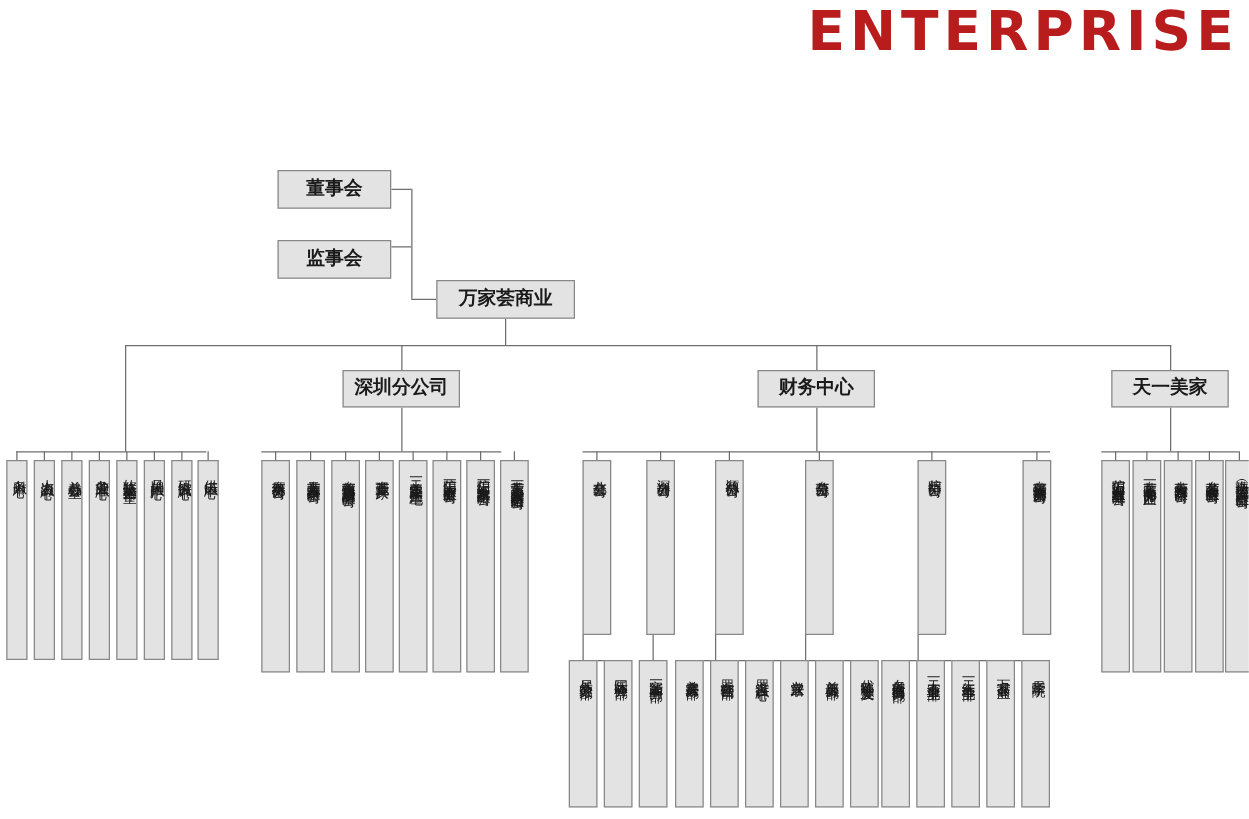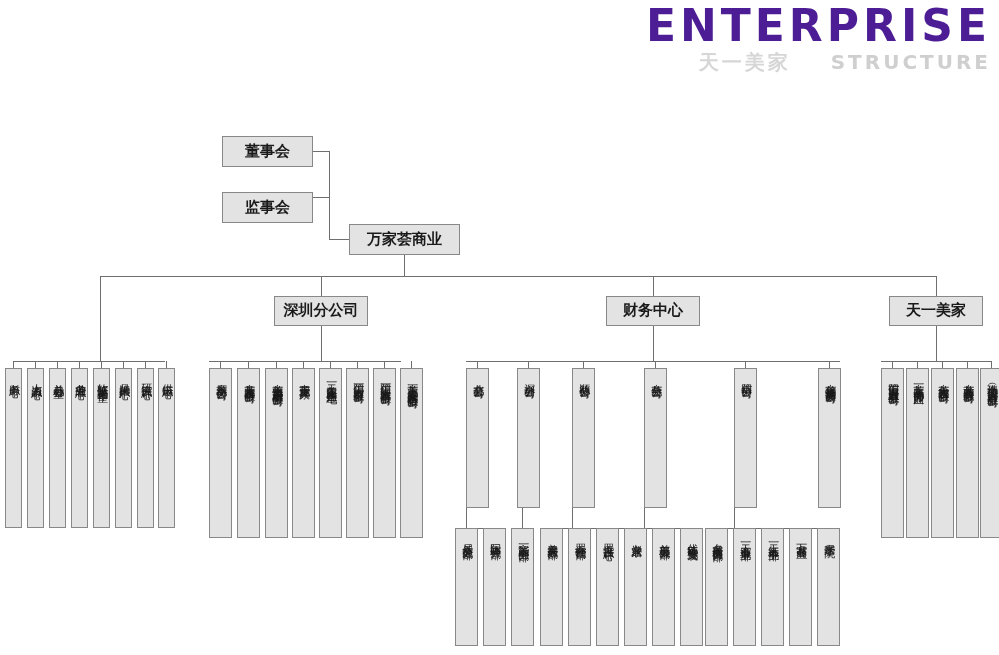"ENTERPRISE" .wm-1 { color: #4c1d95 -> #b91c1c }
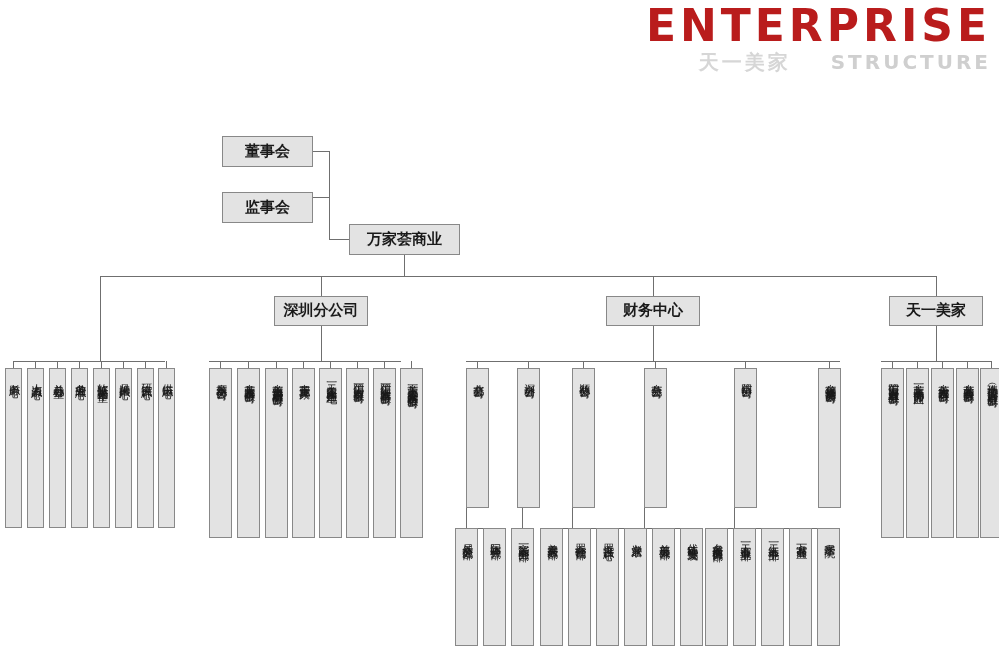"天一美家 STRUCTURE" div.wm-3 { html: <div> <span>天一美家</span> &nbsp;&nbsp; <span>STRUCTURE</span> </div> -> none }
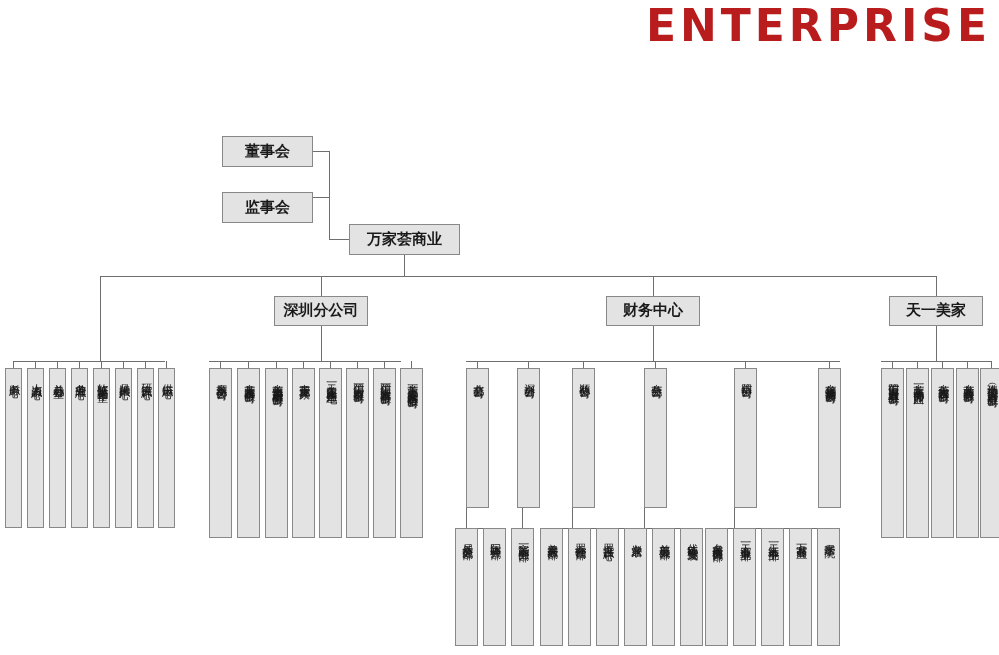"董事会" .node { font-family: none -> Liberation Mono, monospace }
